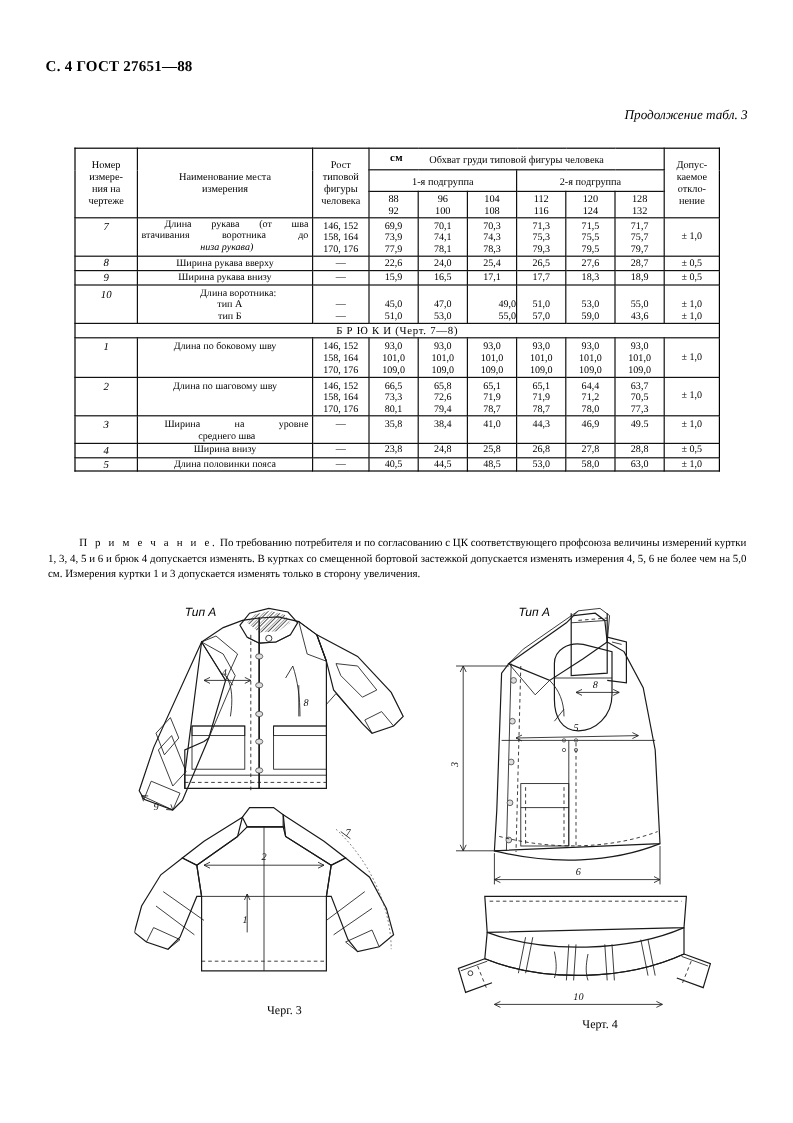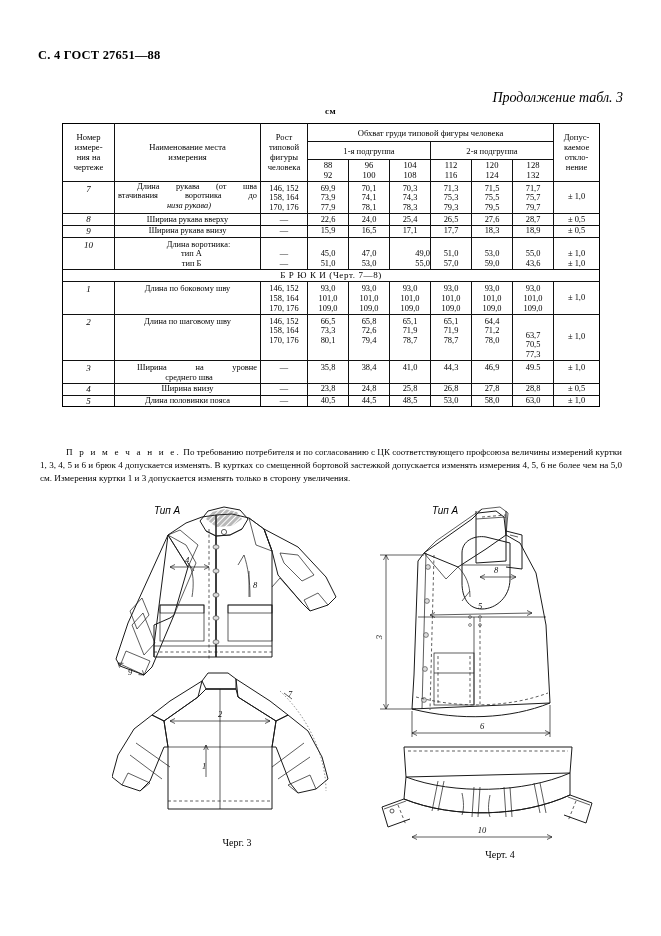"Продолжение табл. 3" .cont-tab { font-size: 14px -> 11px }
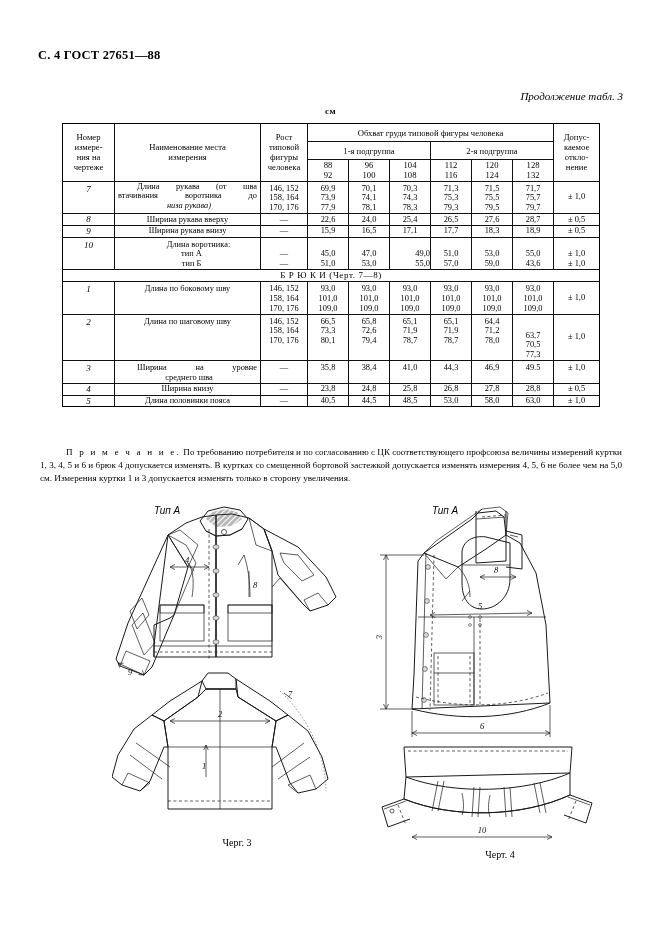"см" .unit-cm { top: 106px -> 126px }
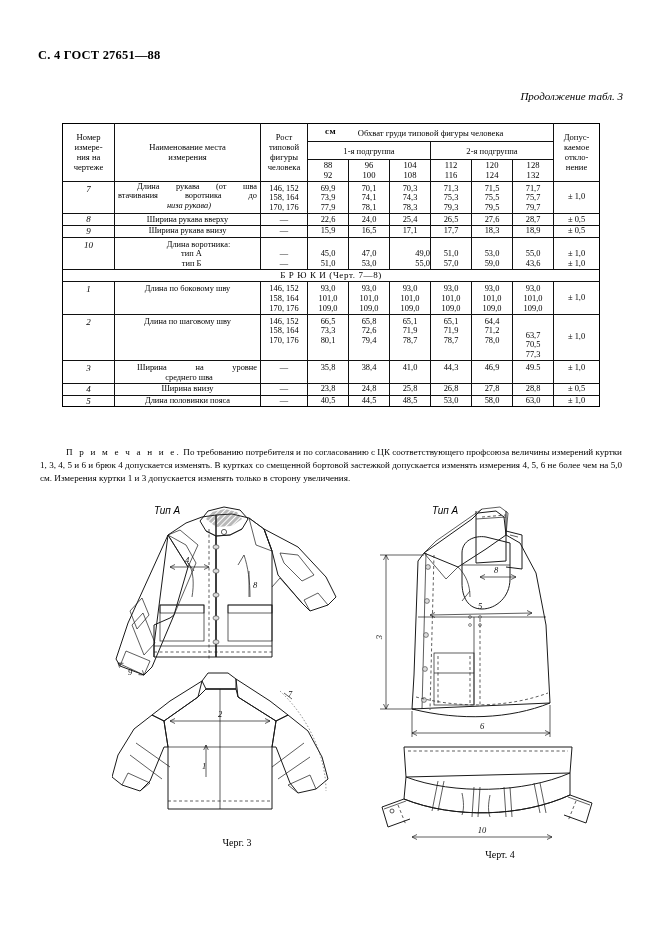"63,7" td.stack { padding-top: 16px -> 2px }
